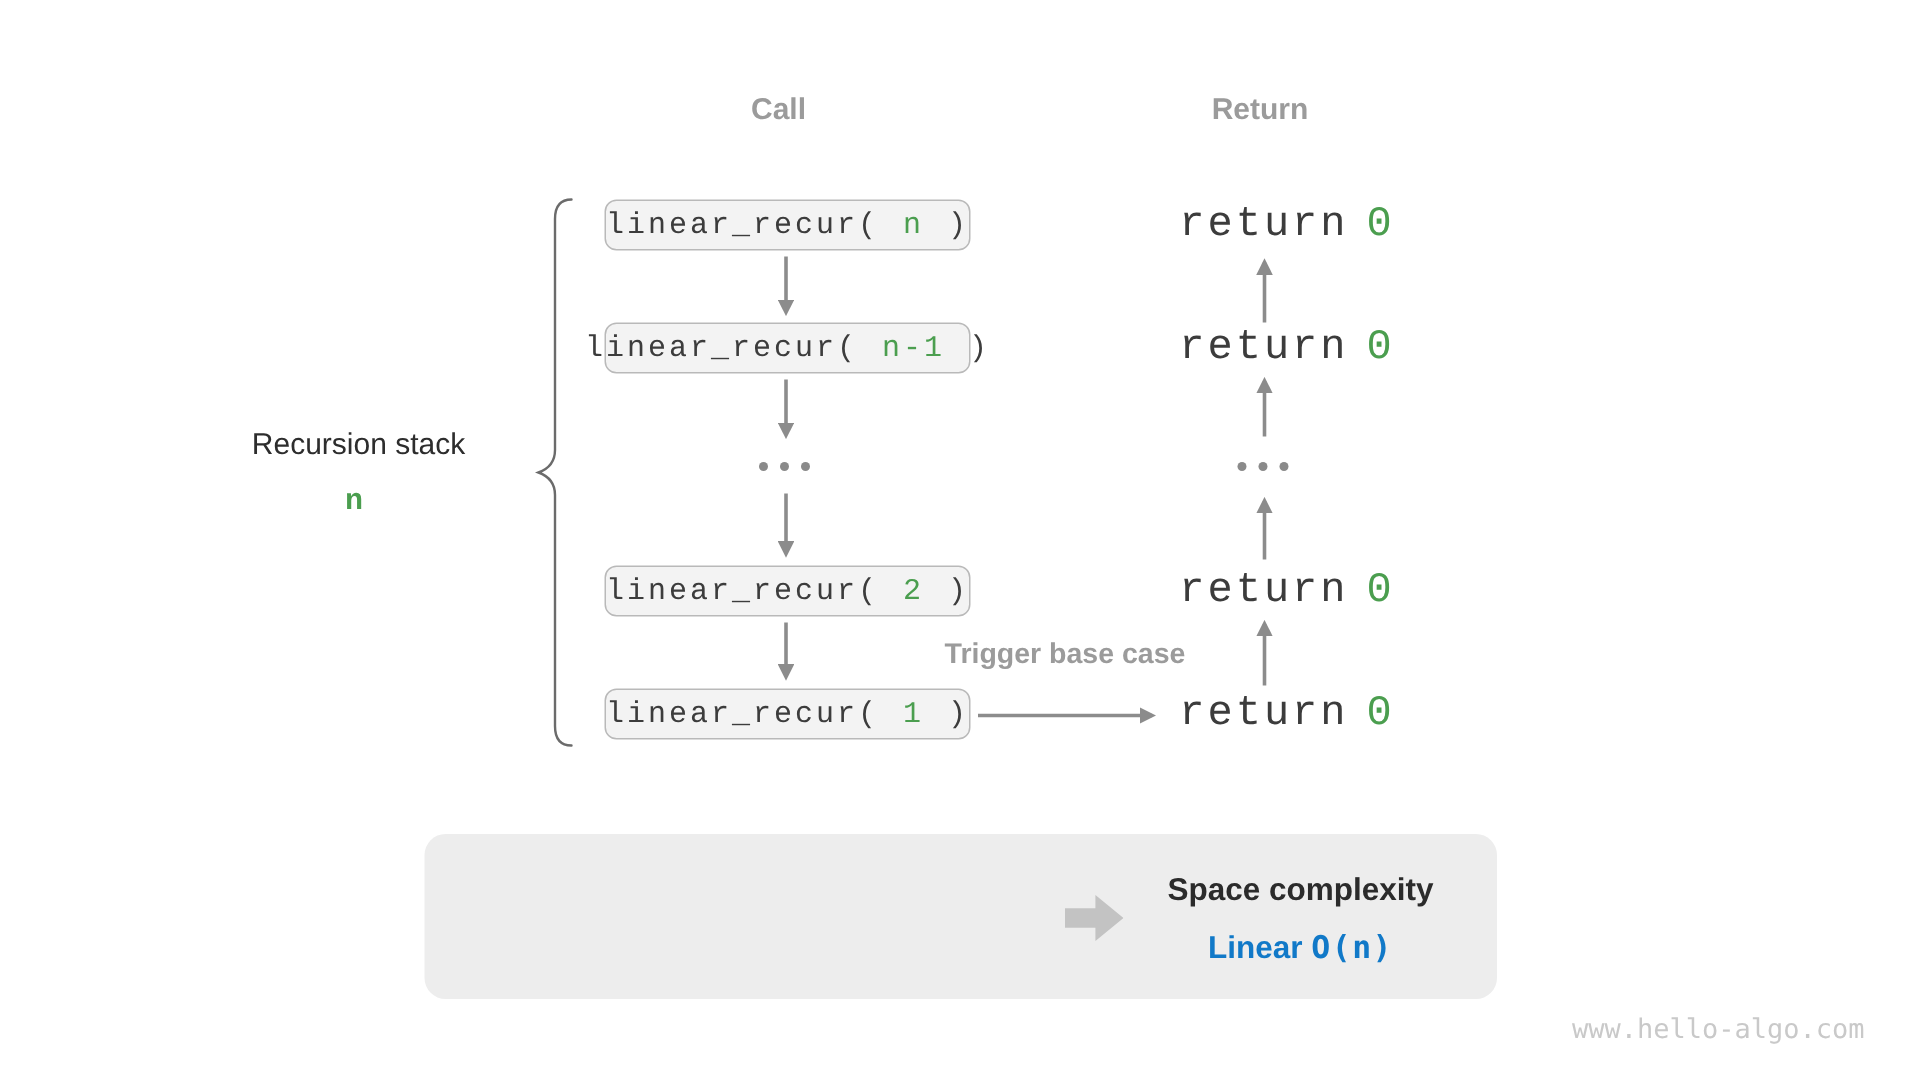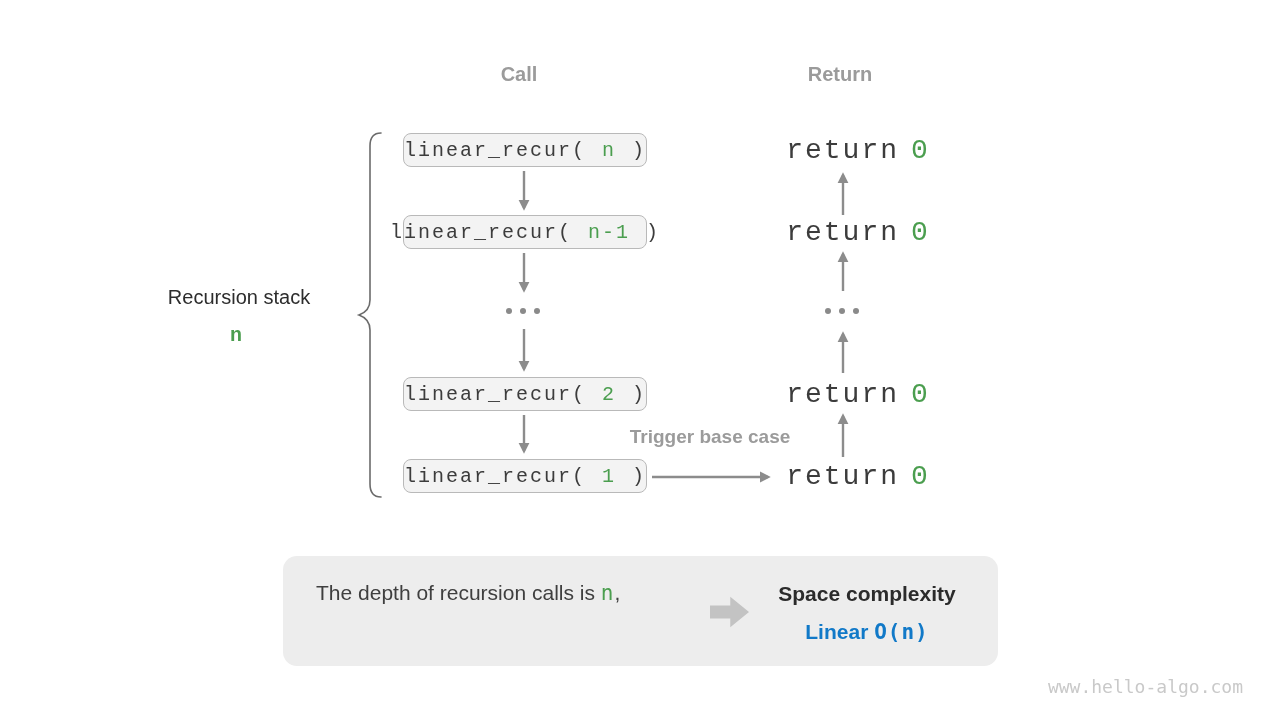"The depth of recursion calls" div.abs { html: <div> <span>The depth of recursion calls is </span><span>n</span><span>,</span> </div> -> none }
